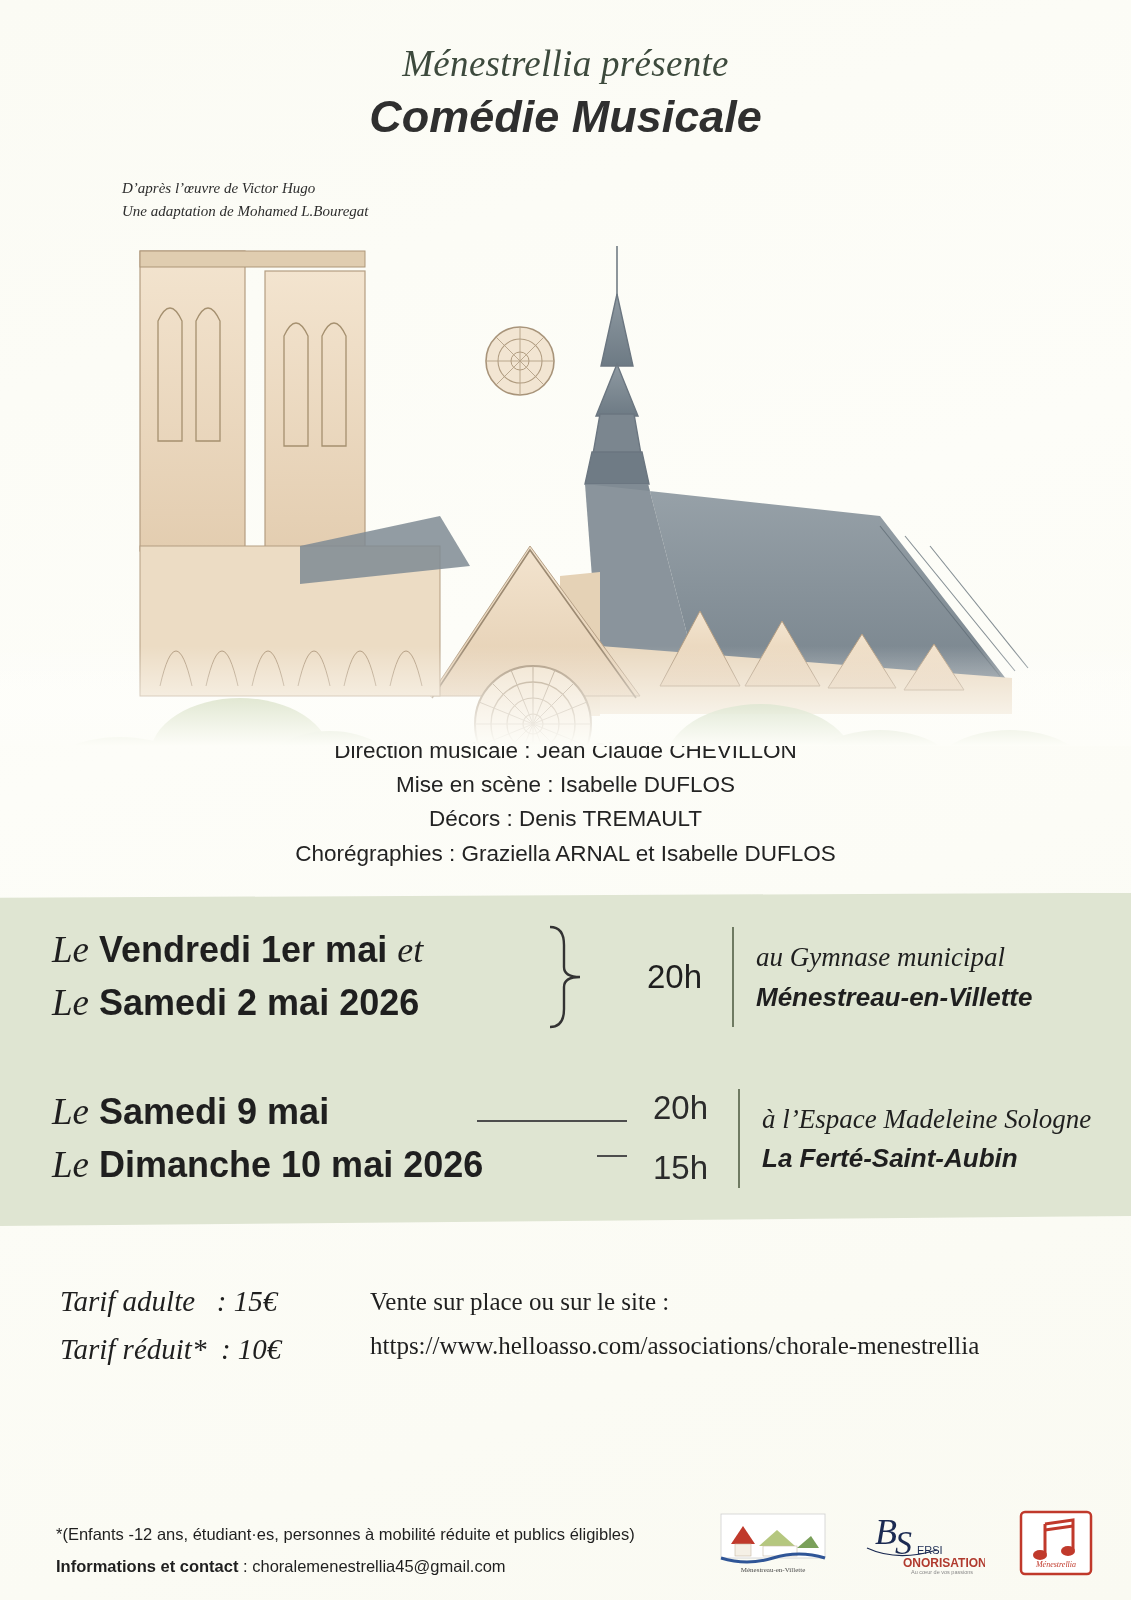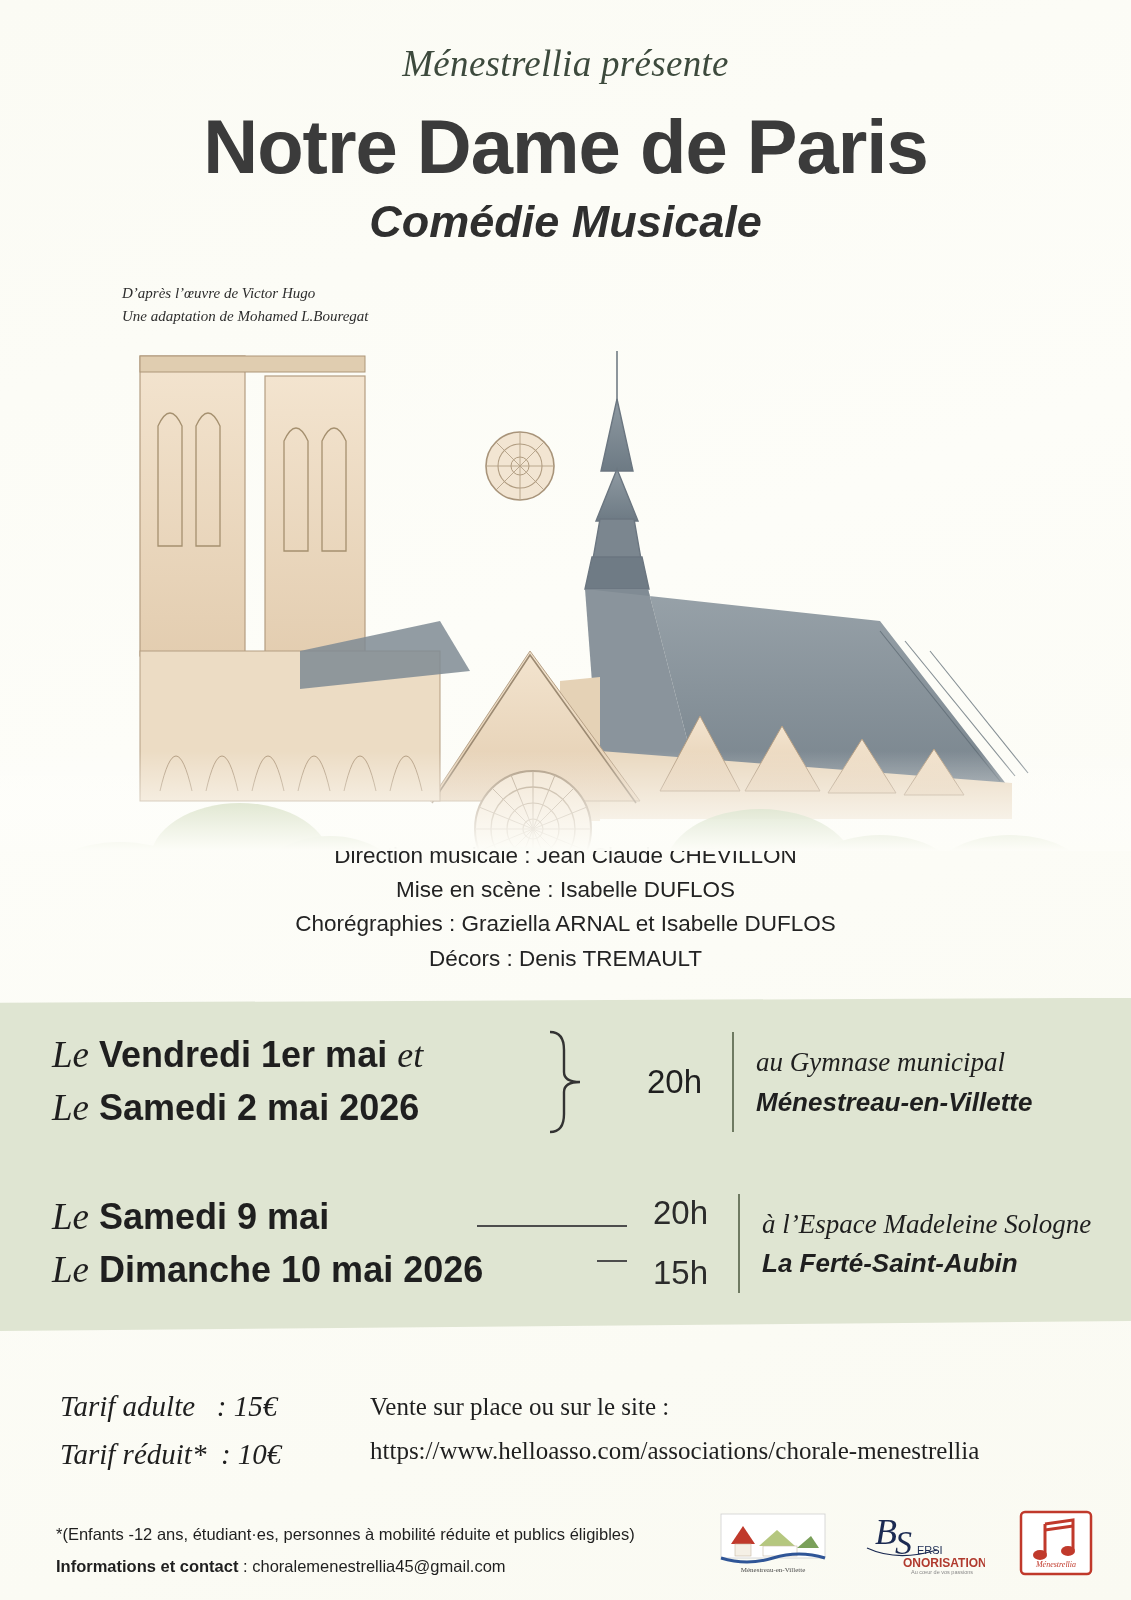"Notre Dame de Paris" div.title { html: <div>Notre Dame de Paris</div> -> none }
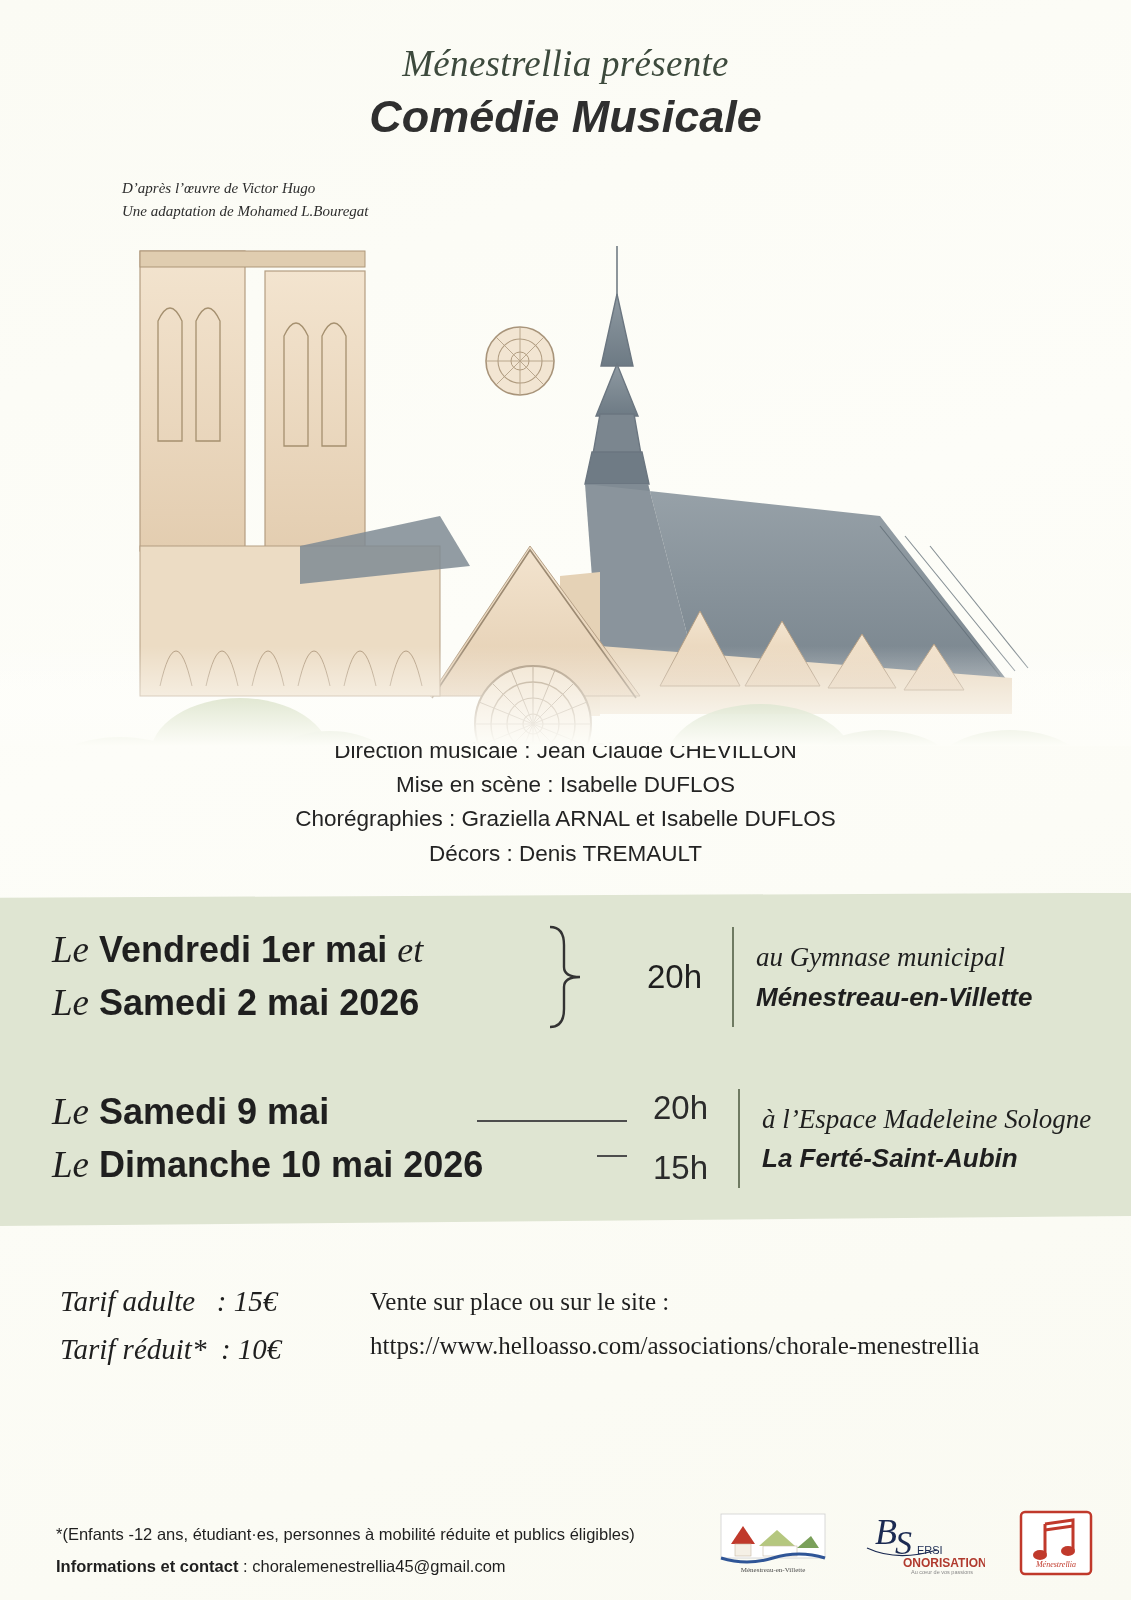"Chorégraphies : Graziella ARNAL et" div { order: before "Décors : Denis TREMAULT" -> after "Décors : Denis TREMAULT" }
